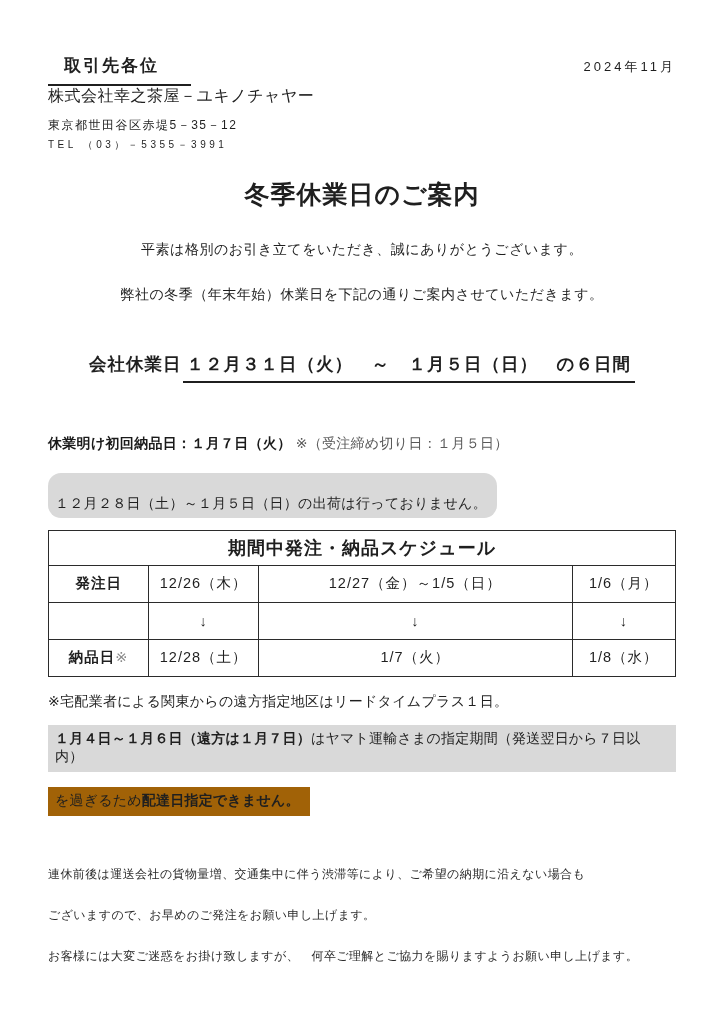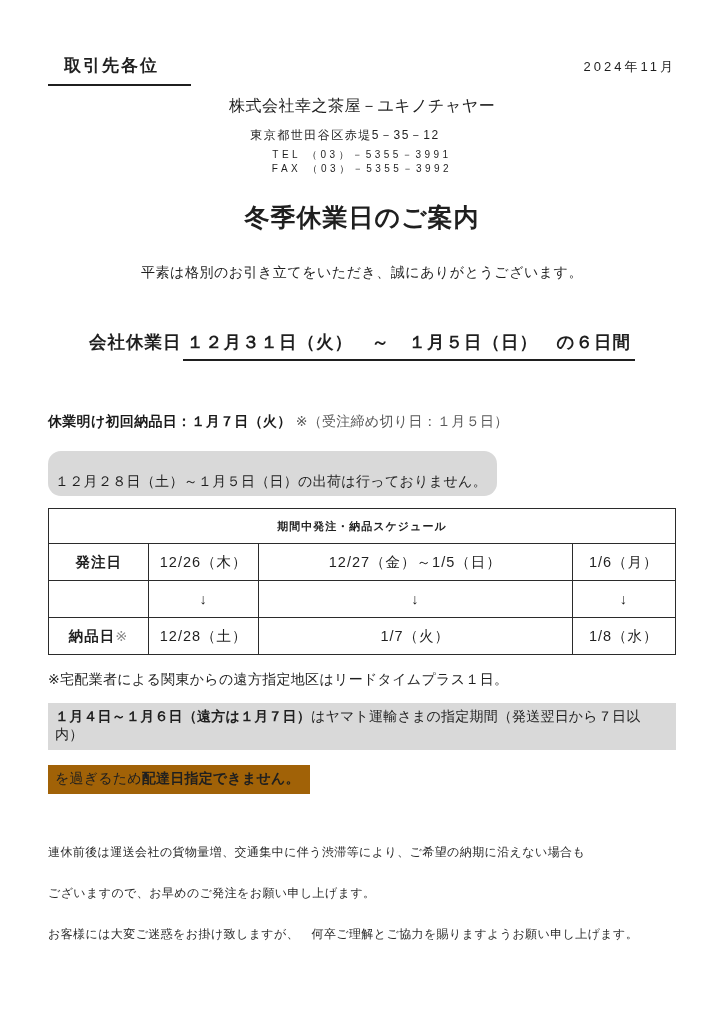"株式会社幸之茶屋－ユキノチャヤー" .company-block { margin-top: 10px -> 0; text-align: center -> left }
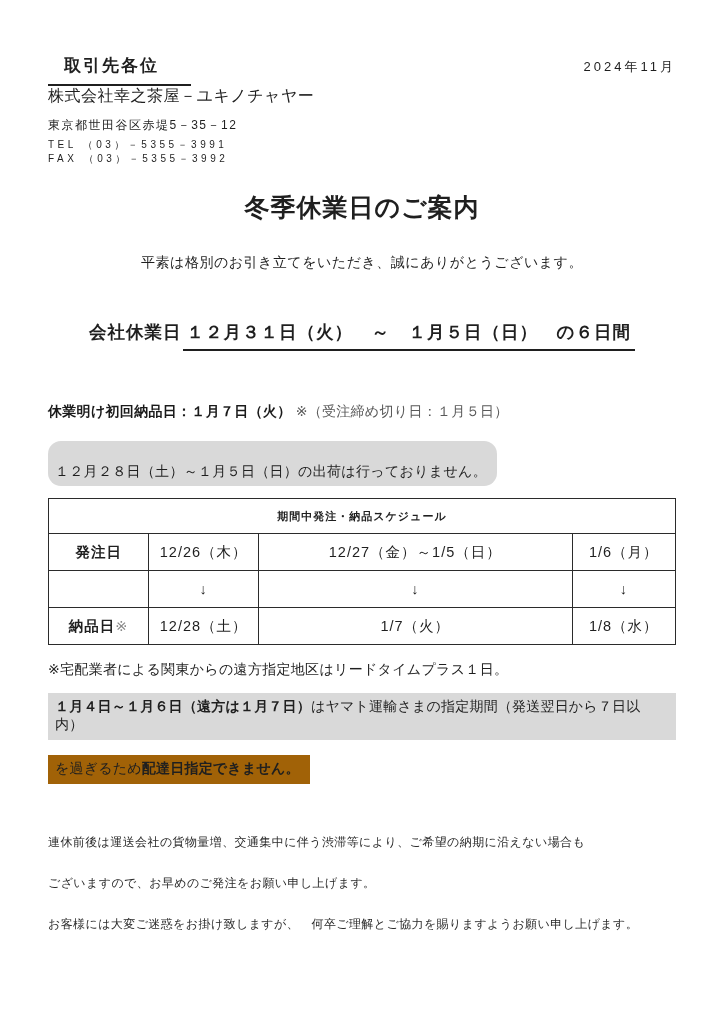"FAX （03）－5355－3992" div.company-fax { html: <div>FAX （03）－5355－3992</div> -> none }
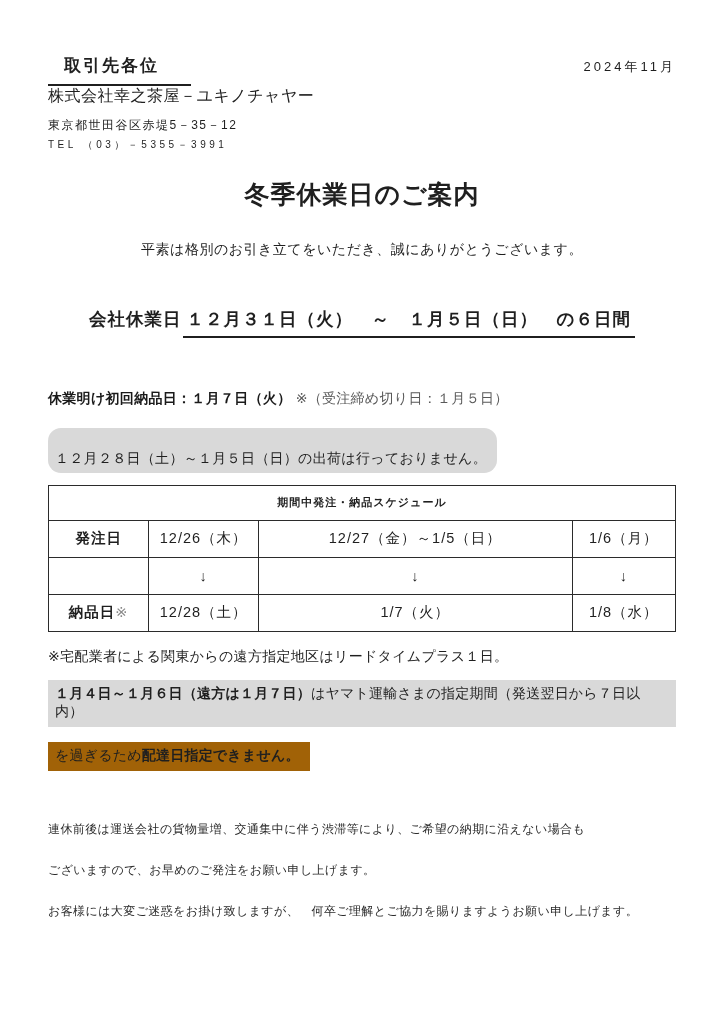"弊社の冬季（年末年始）休業日を下記の通りご案内させていただきます。" p.para-center { html: none -> <p>弊社の冬季（年末年始）休業日を下記の通りご案内させていただきます。</p> }
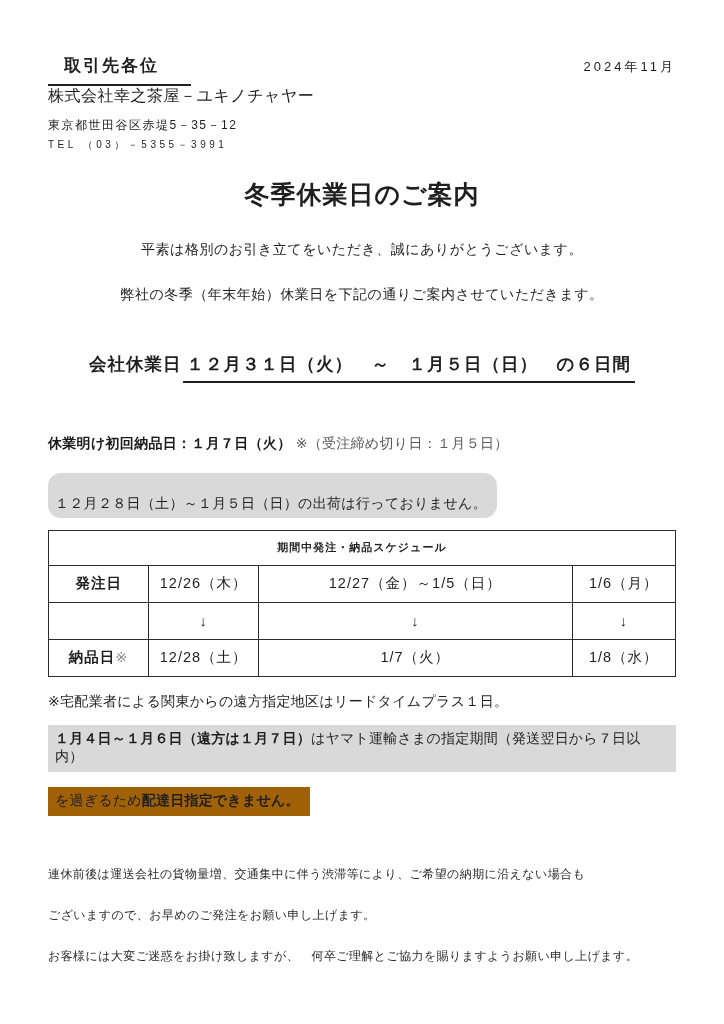"期間中発注・納品スケジュール" table.schedule .tbl-title { font-size: 11px -> 18px }
